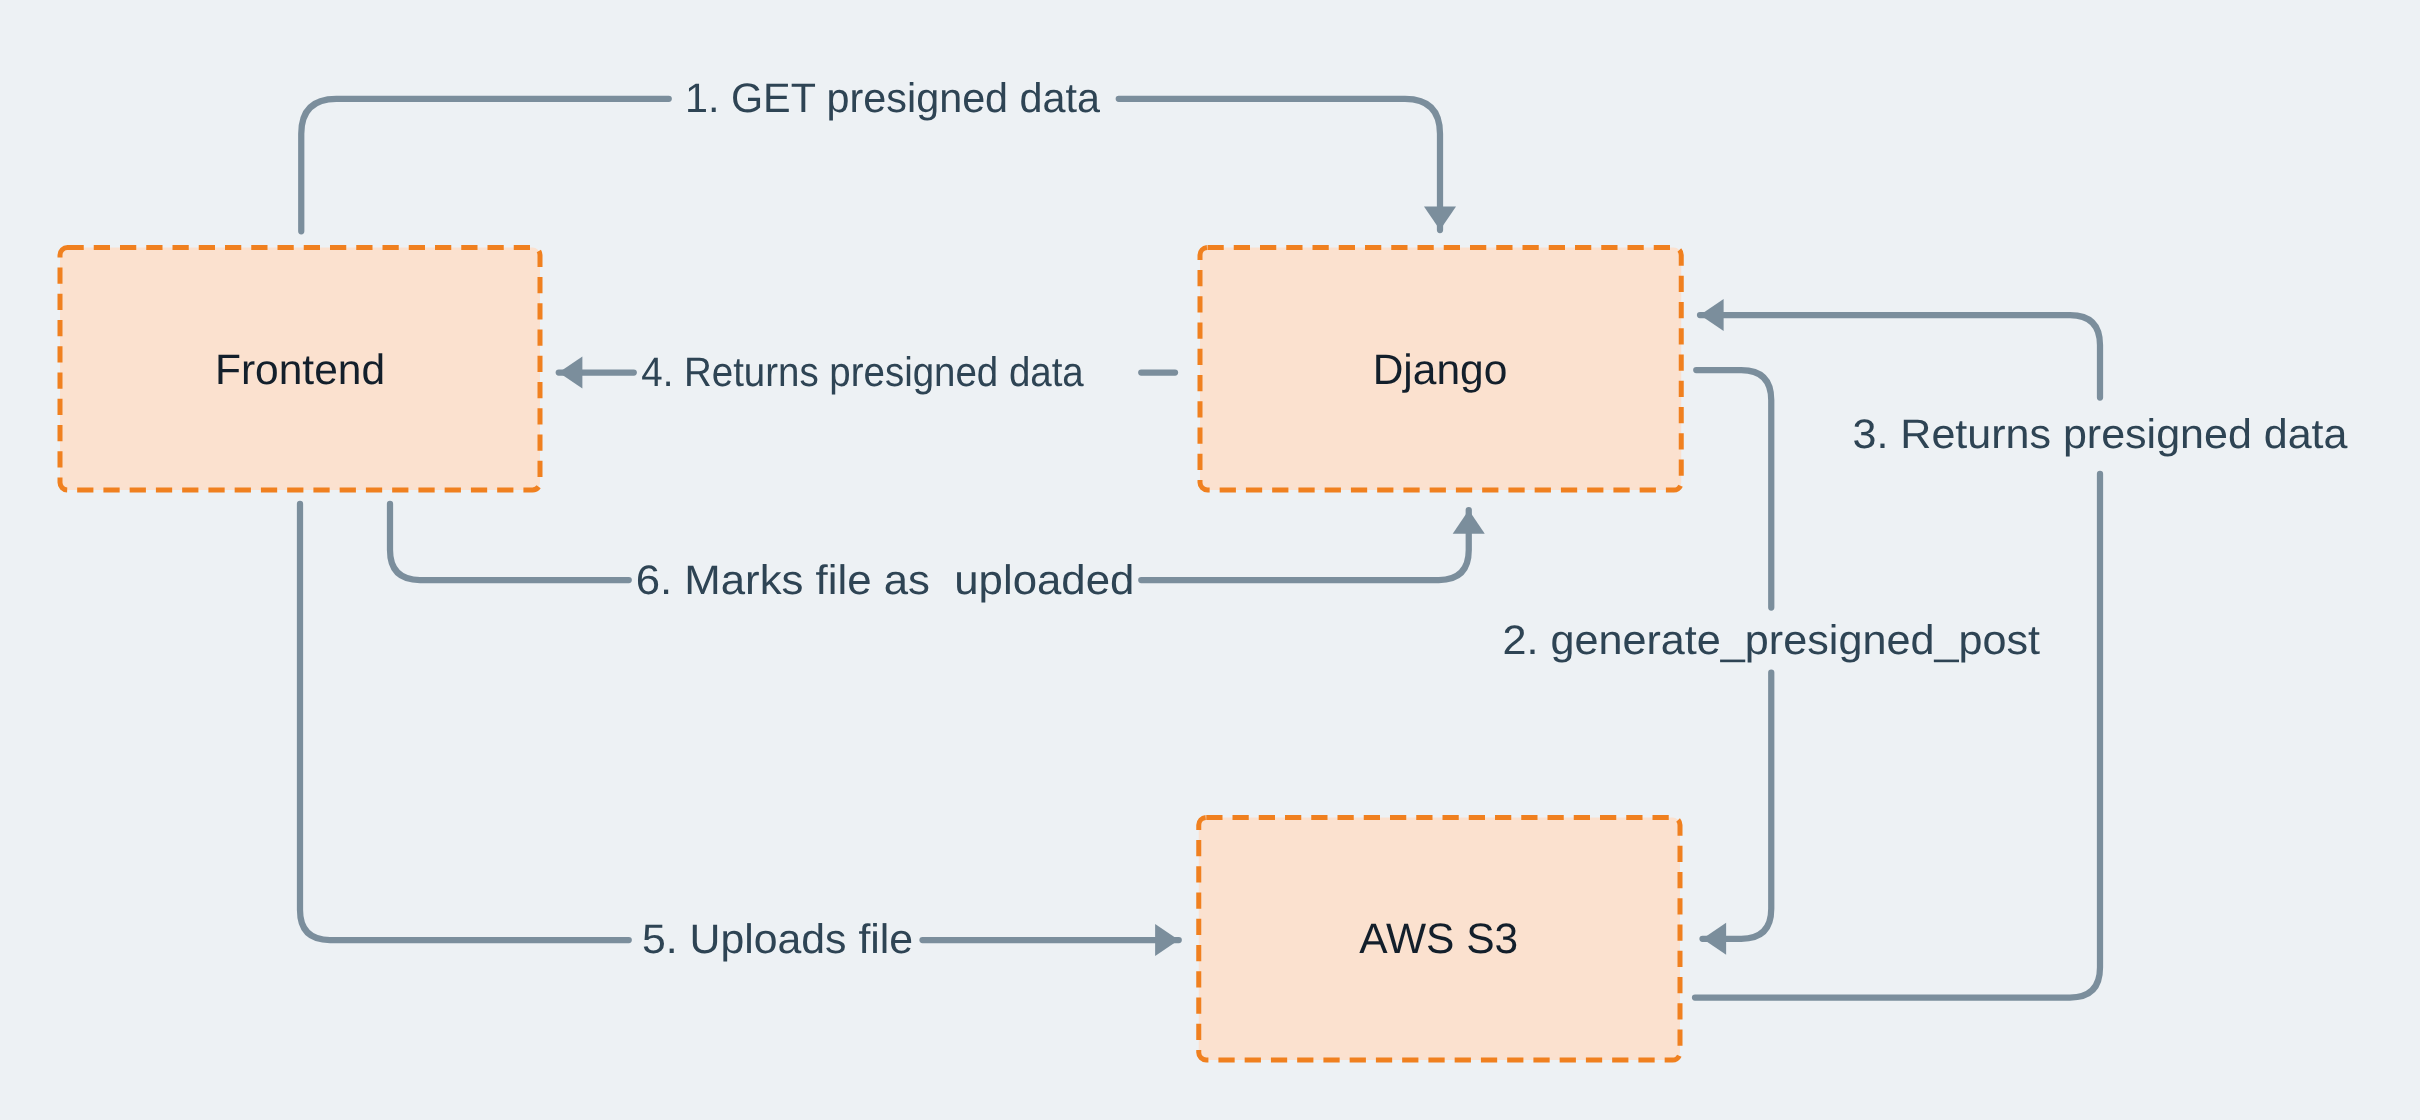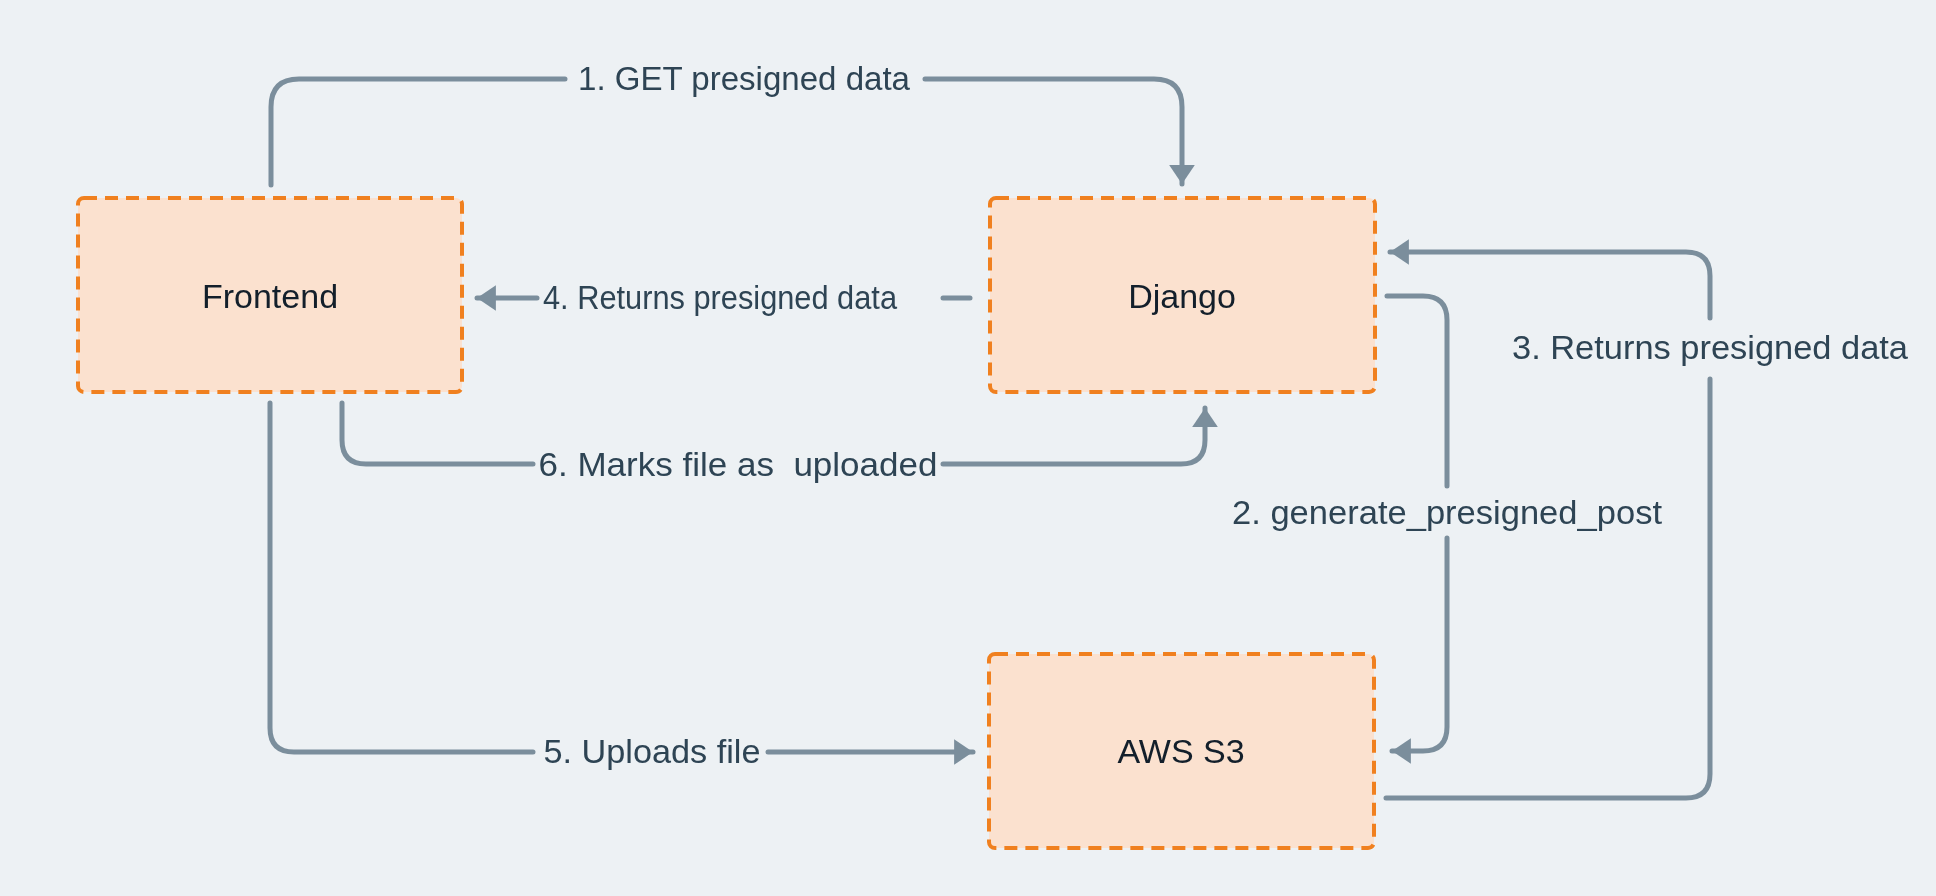"1. GET presigned data" .canvas { margin-left: 30px -> none }
